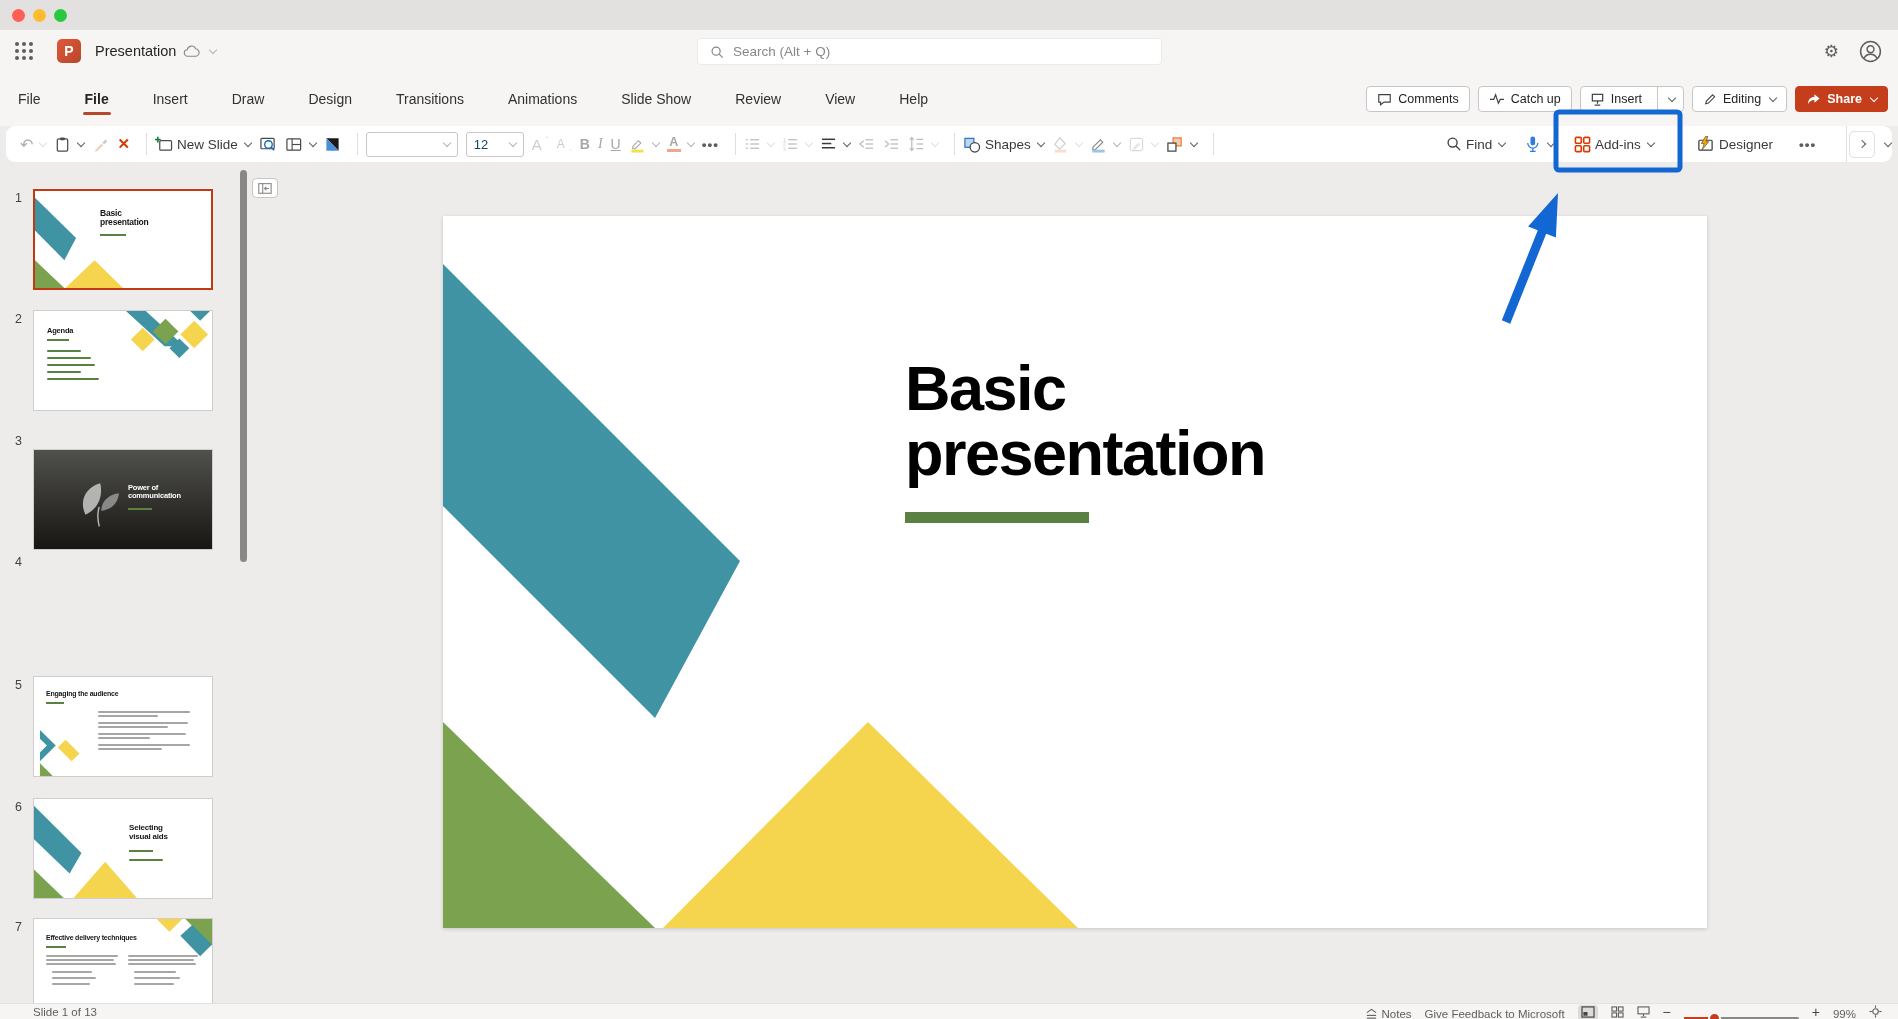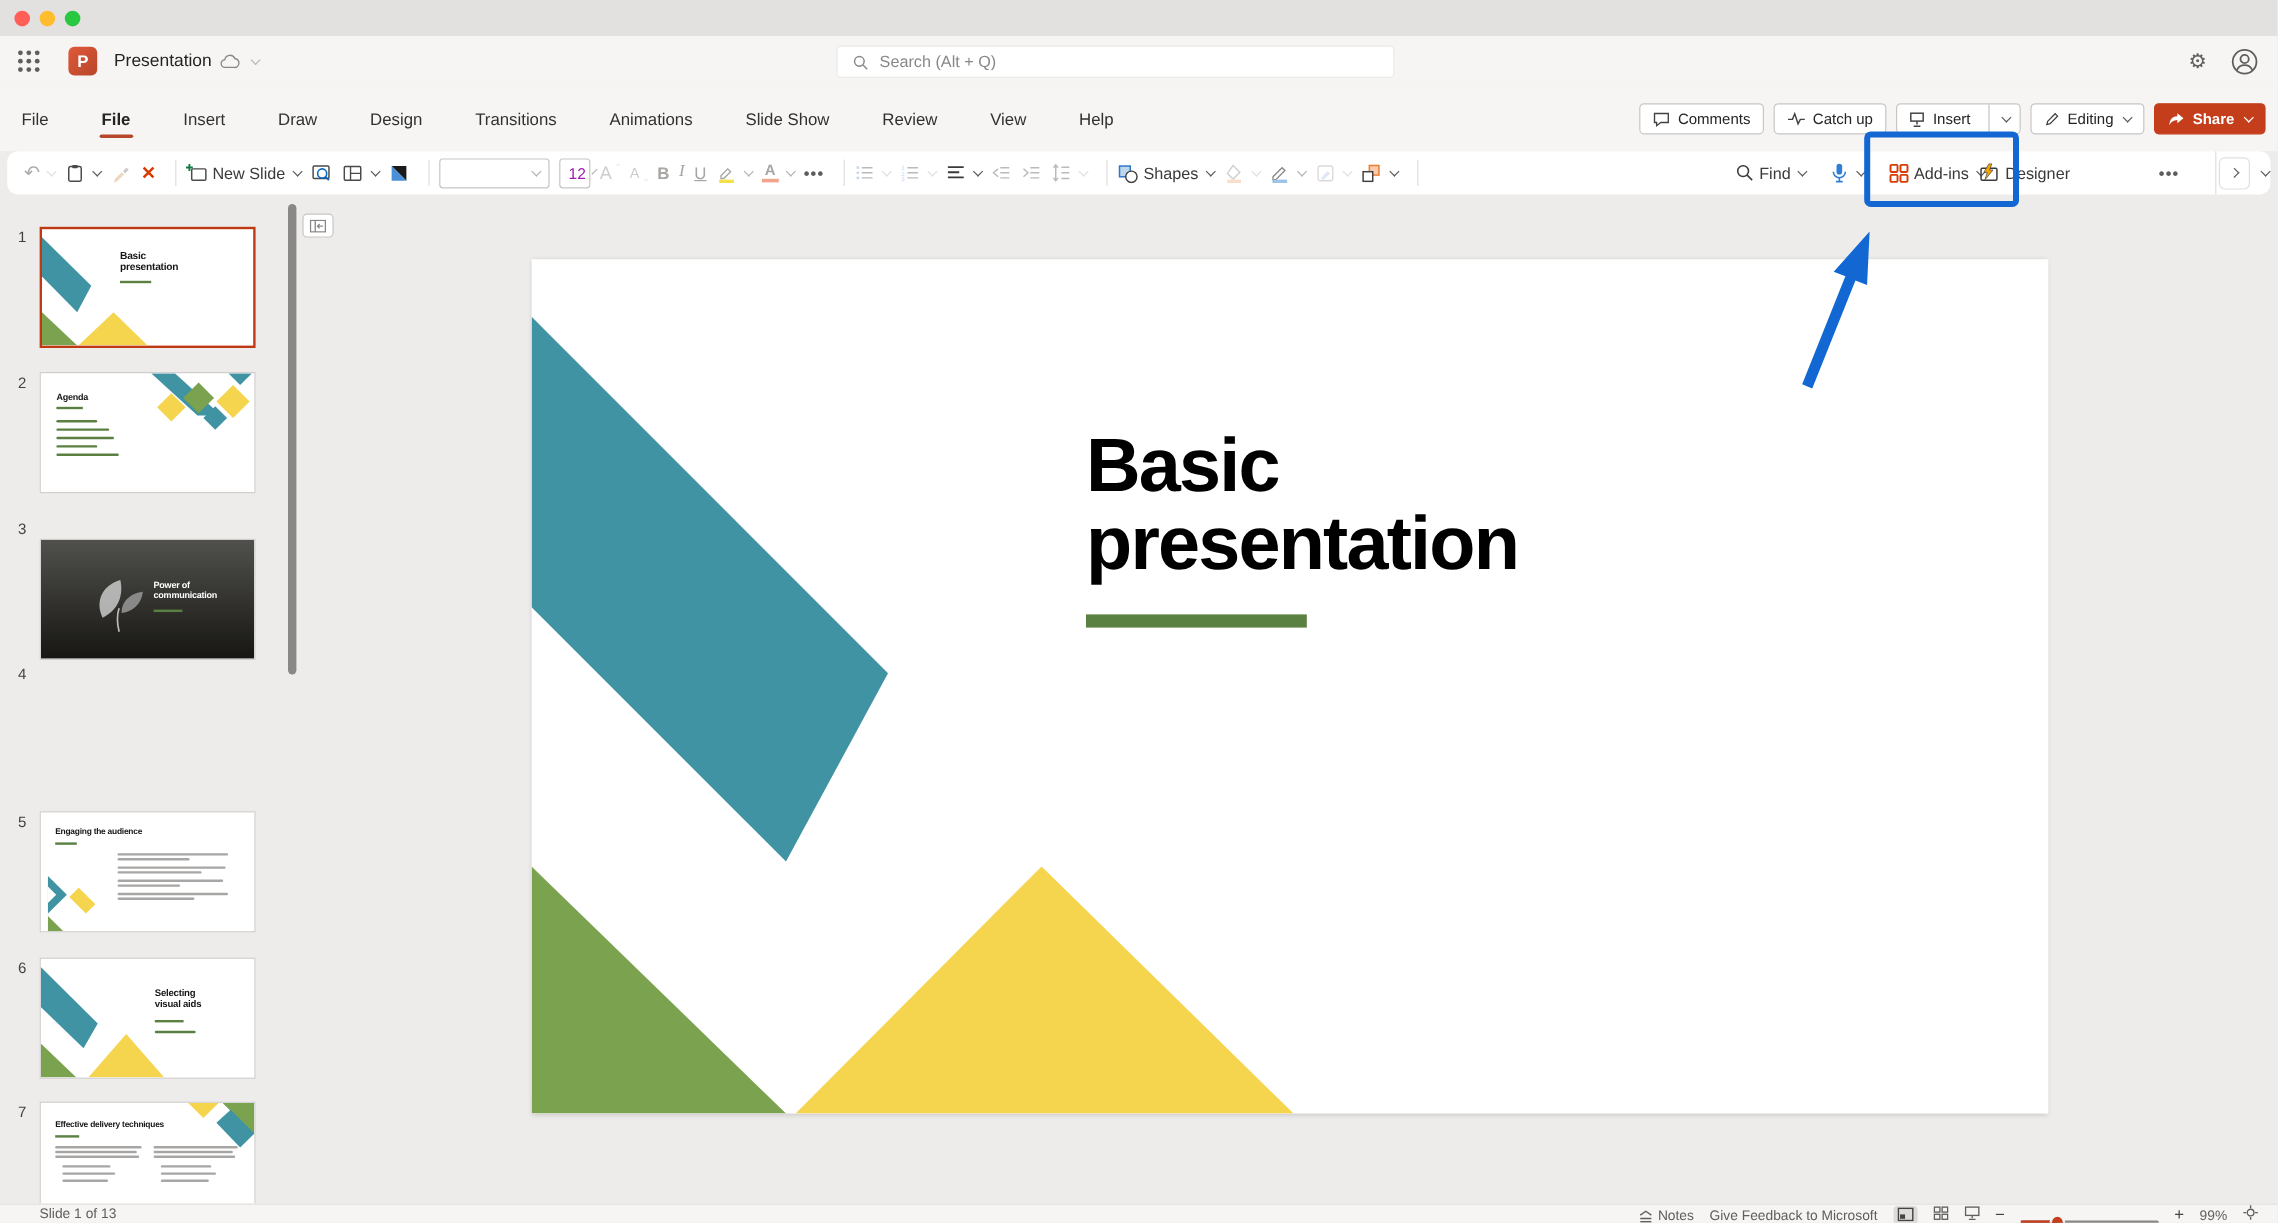"12" .sizebox { color: #a21caf -> #0c4a6e; width: 26px -> 58px }
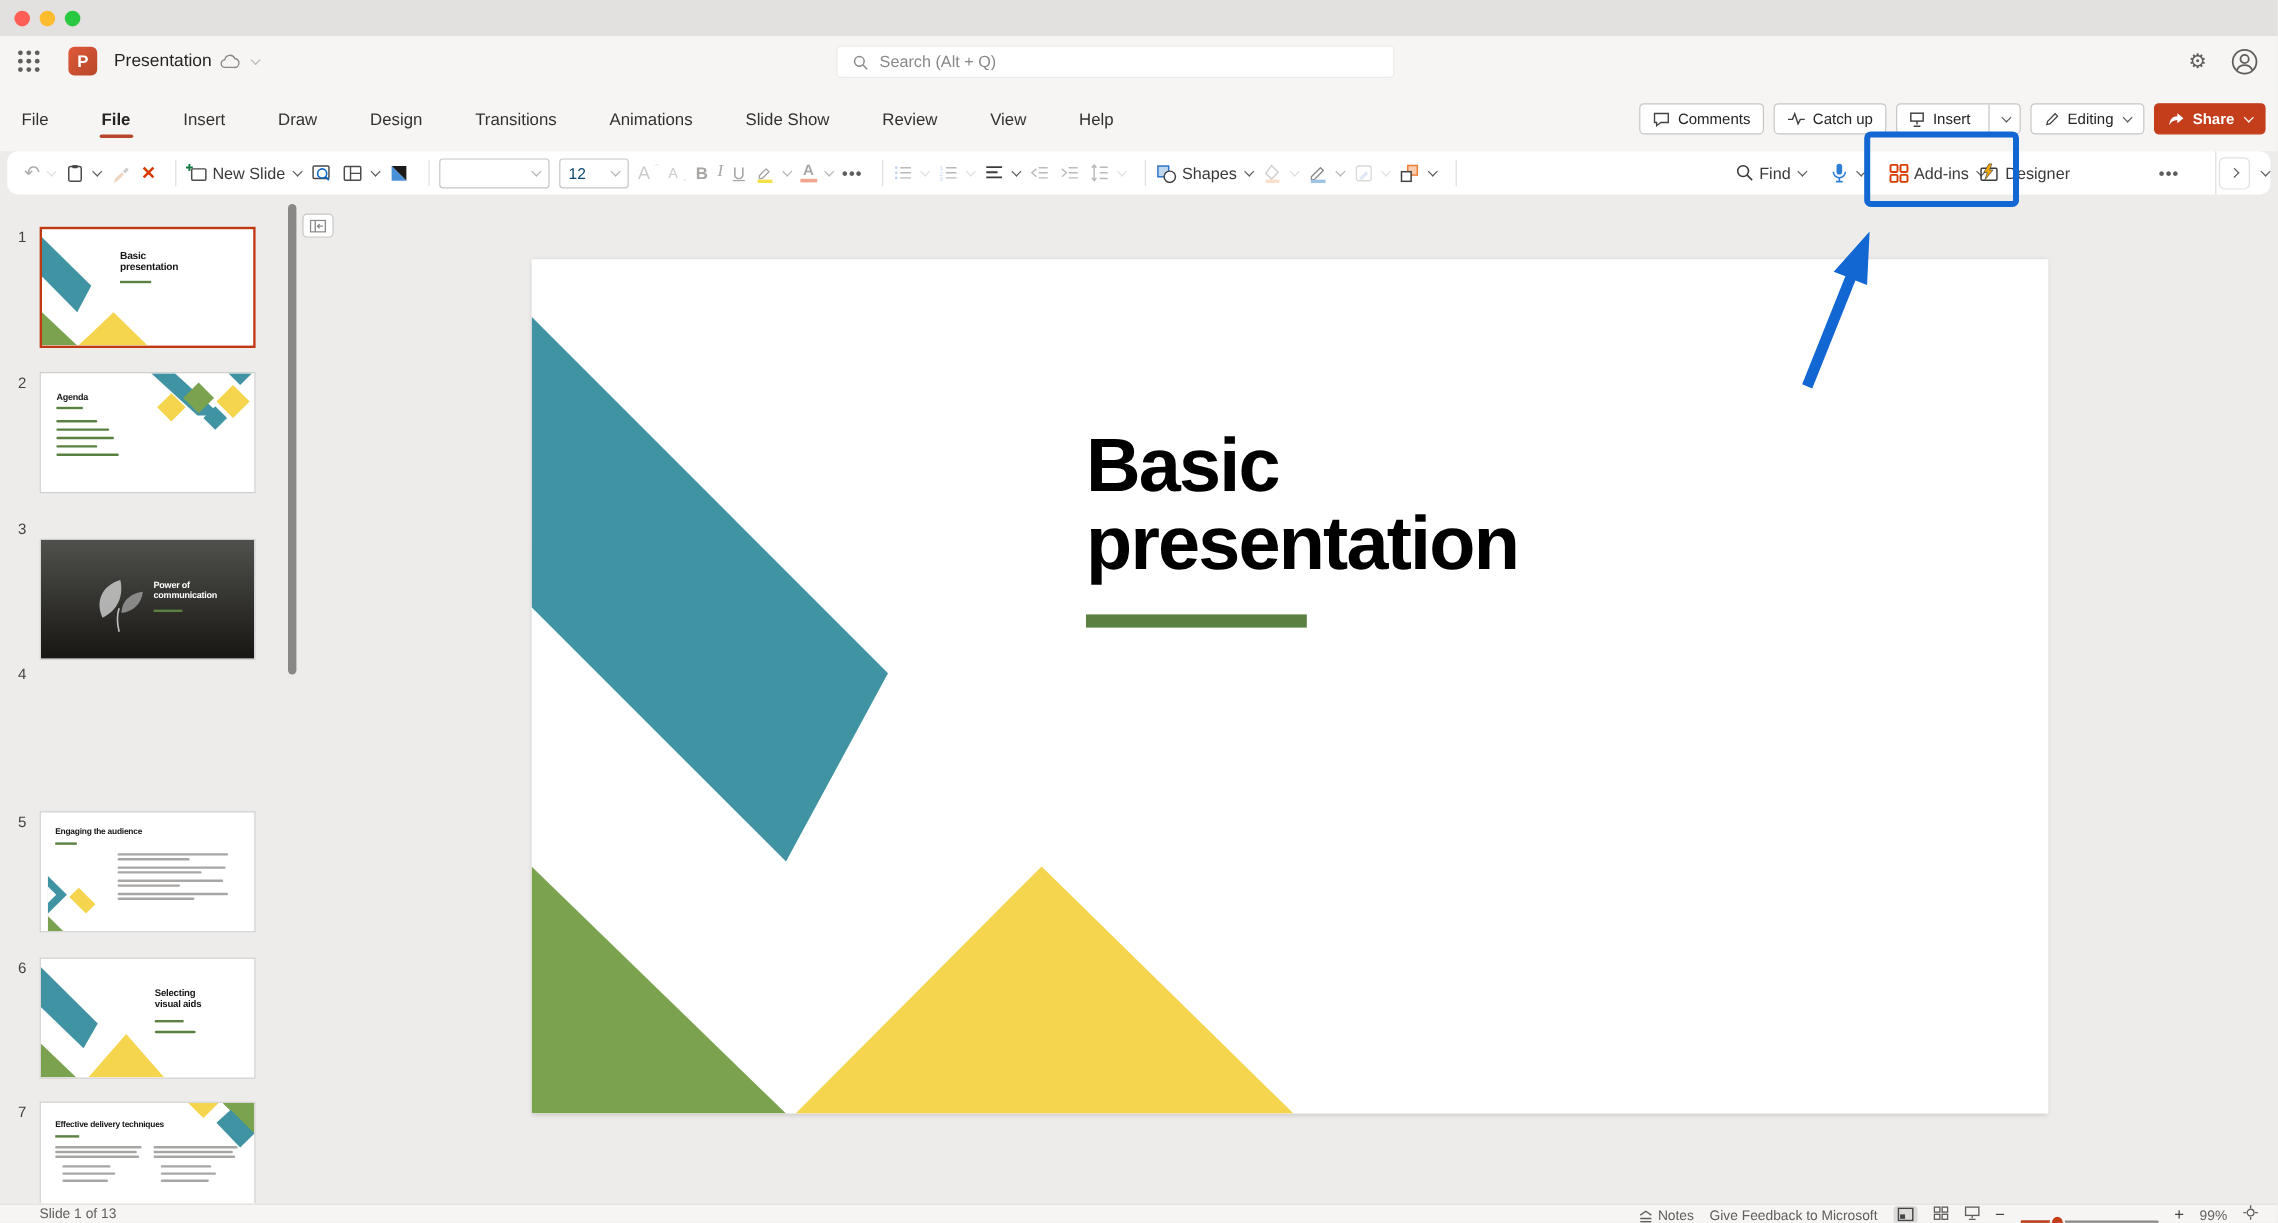"Designer" span.rb { left: 1642px -> 1690px }
